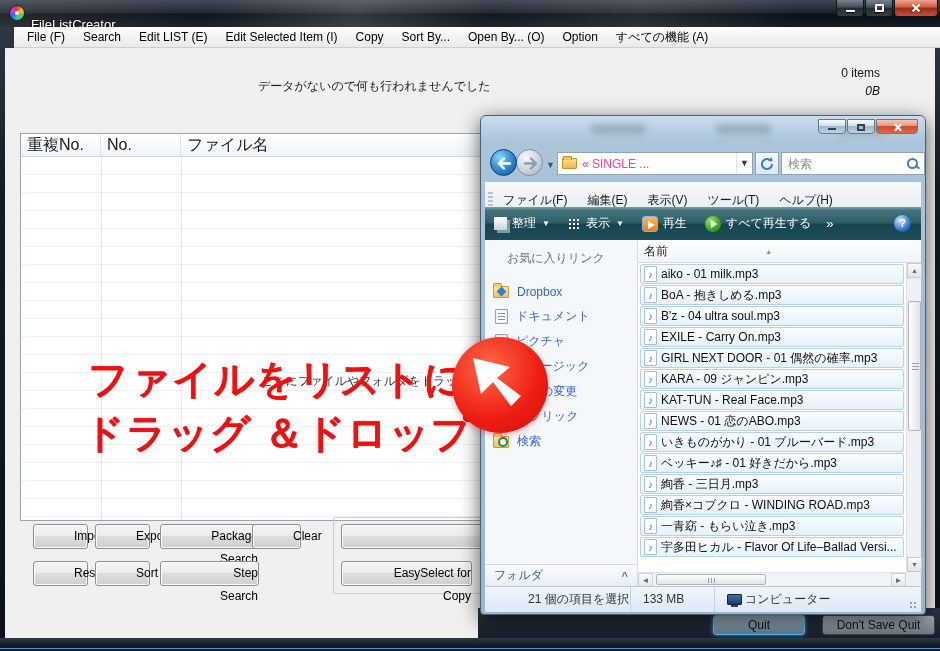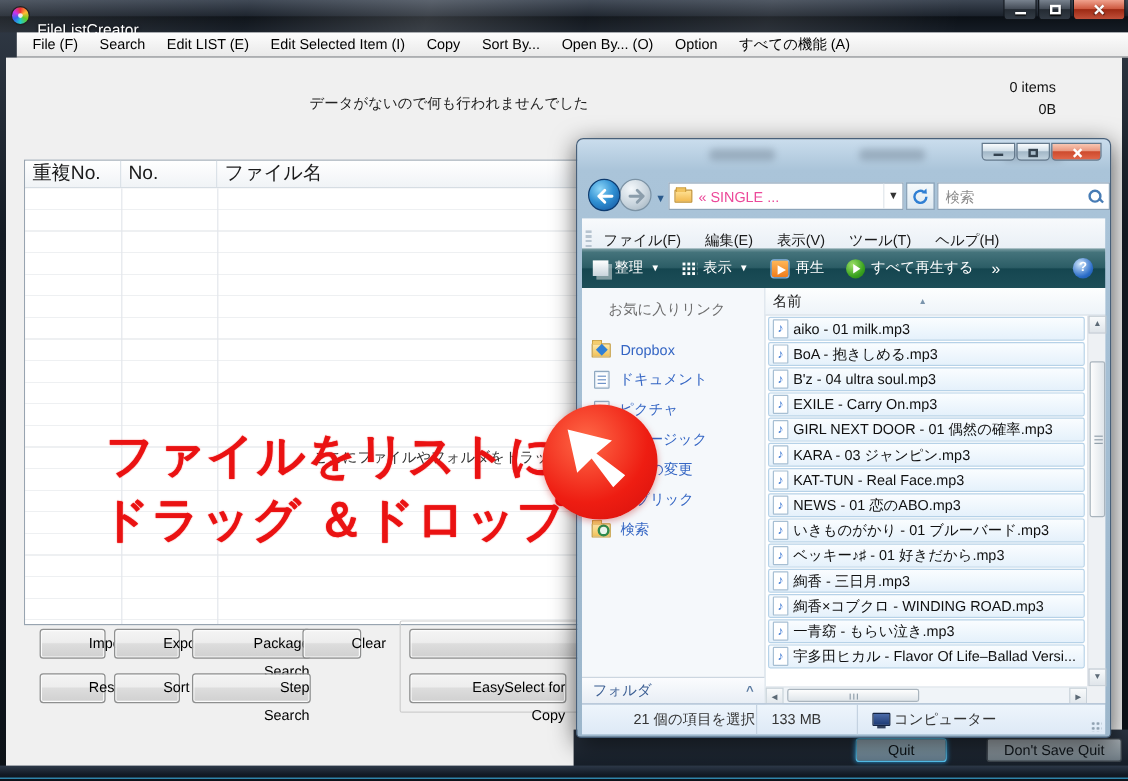"0B" .items-size { font-style: none -> italic }
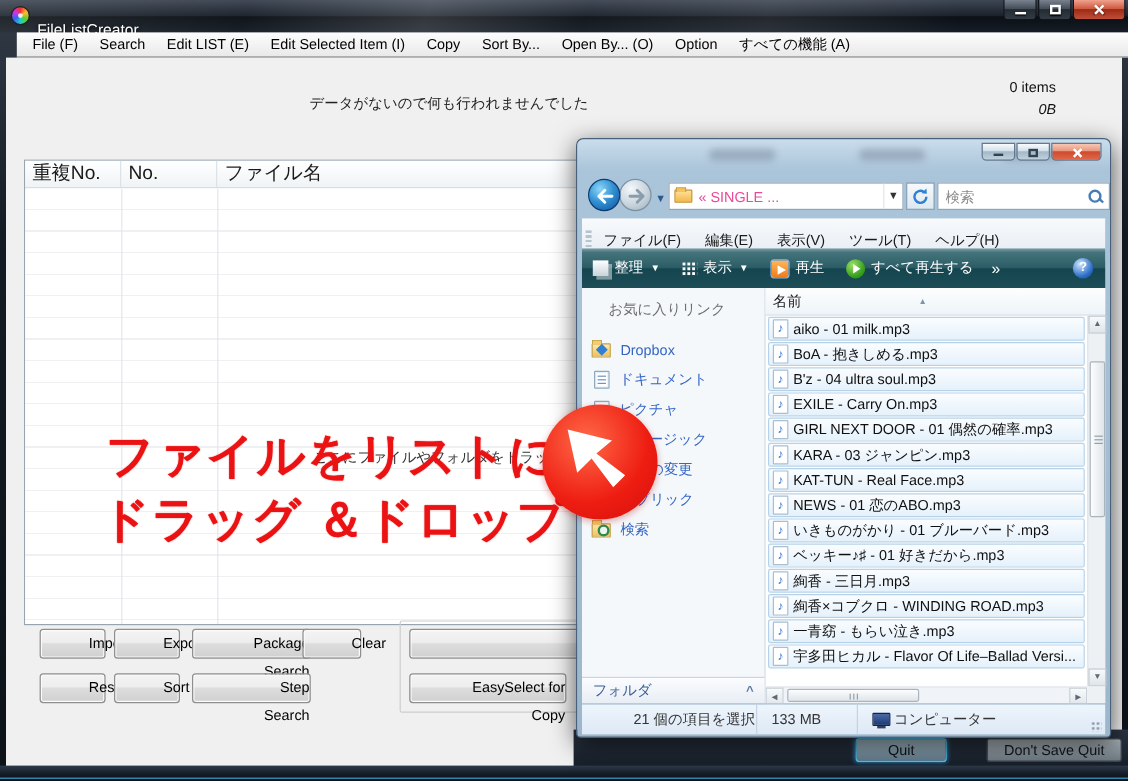"KARA - 03 ジャンピン.mp3" span { text: 03 -> 09 }
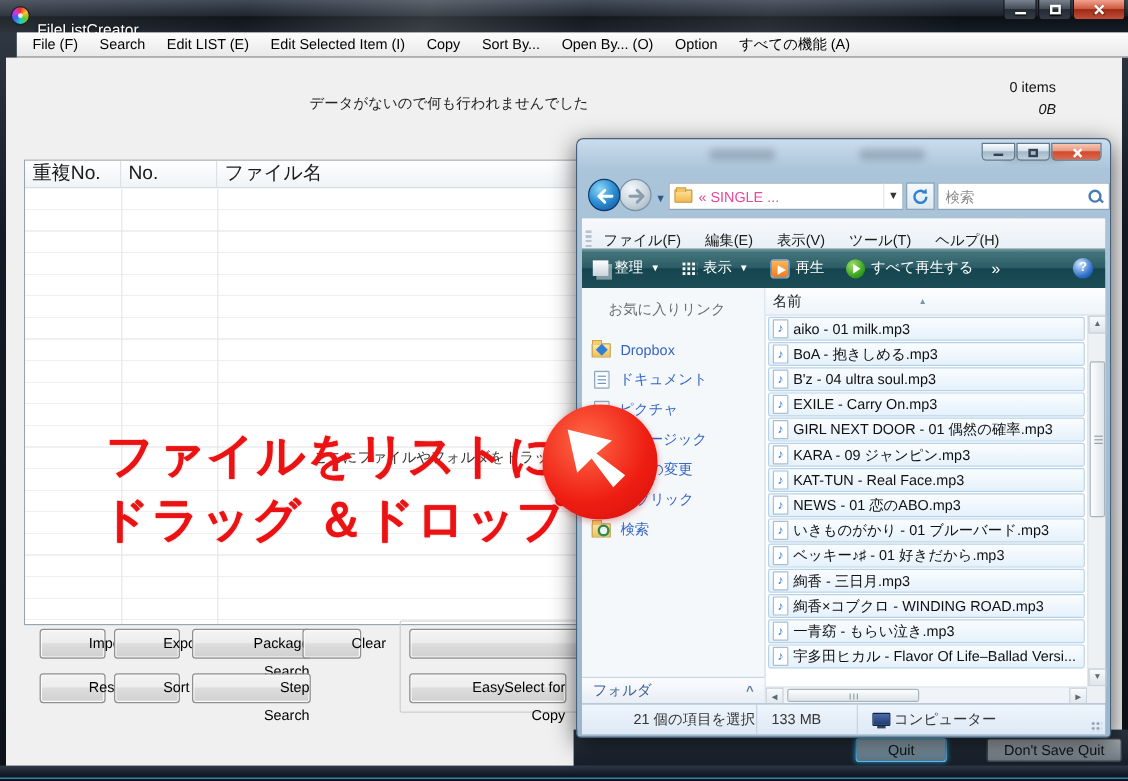"Quit" .b-quit { width: 76px -> 92px }
